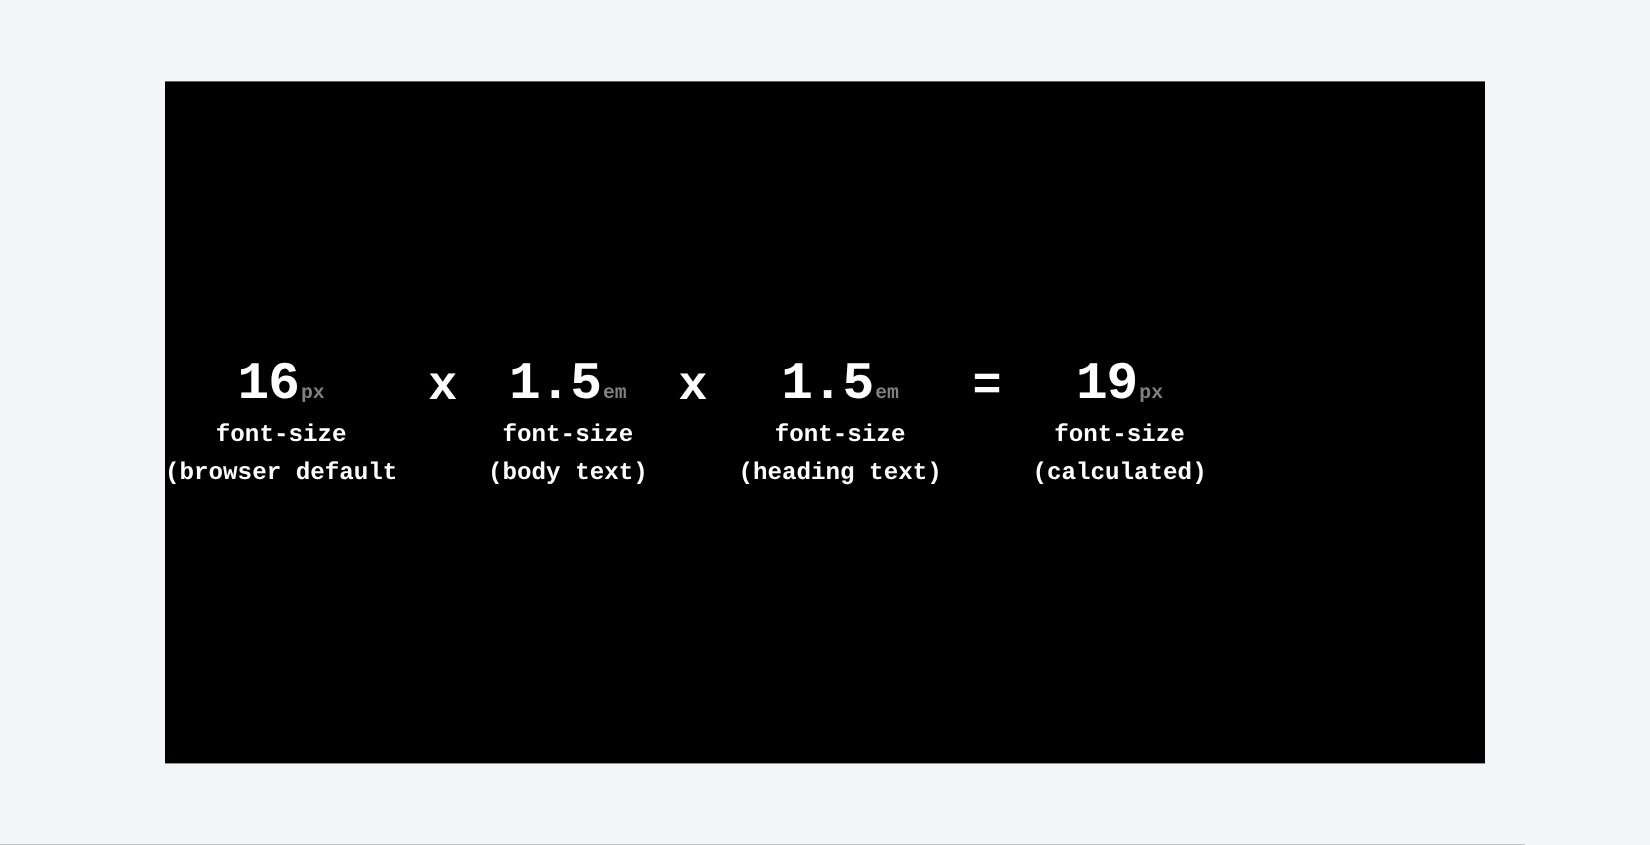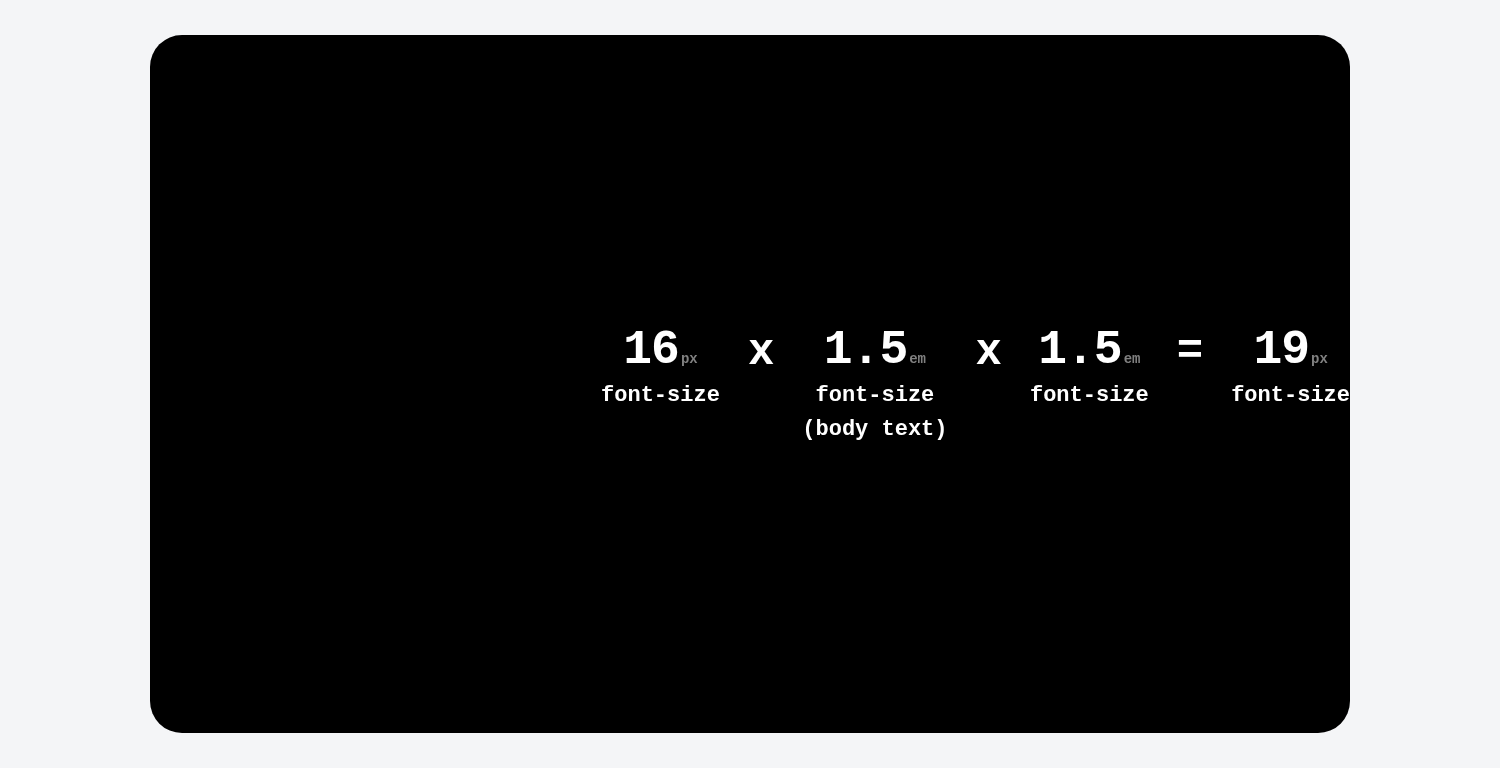"16" .panel { border-radius: 32px -> none; height: 698px -> 620px; justify-content: flex-end -> flex-start }
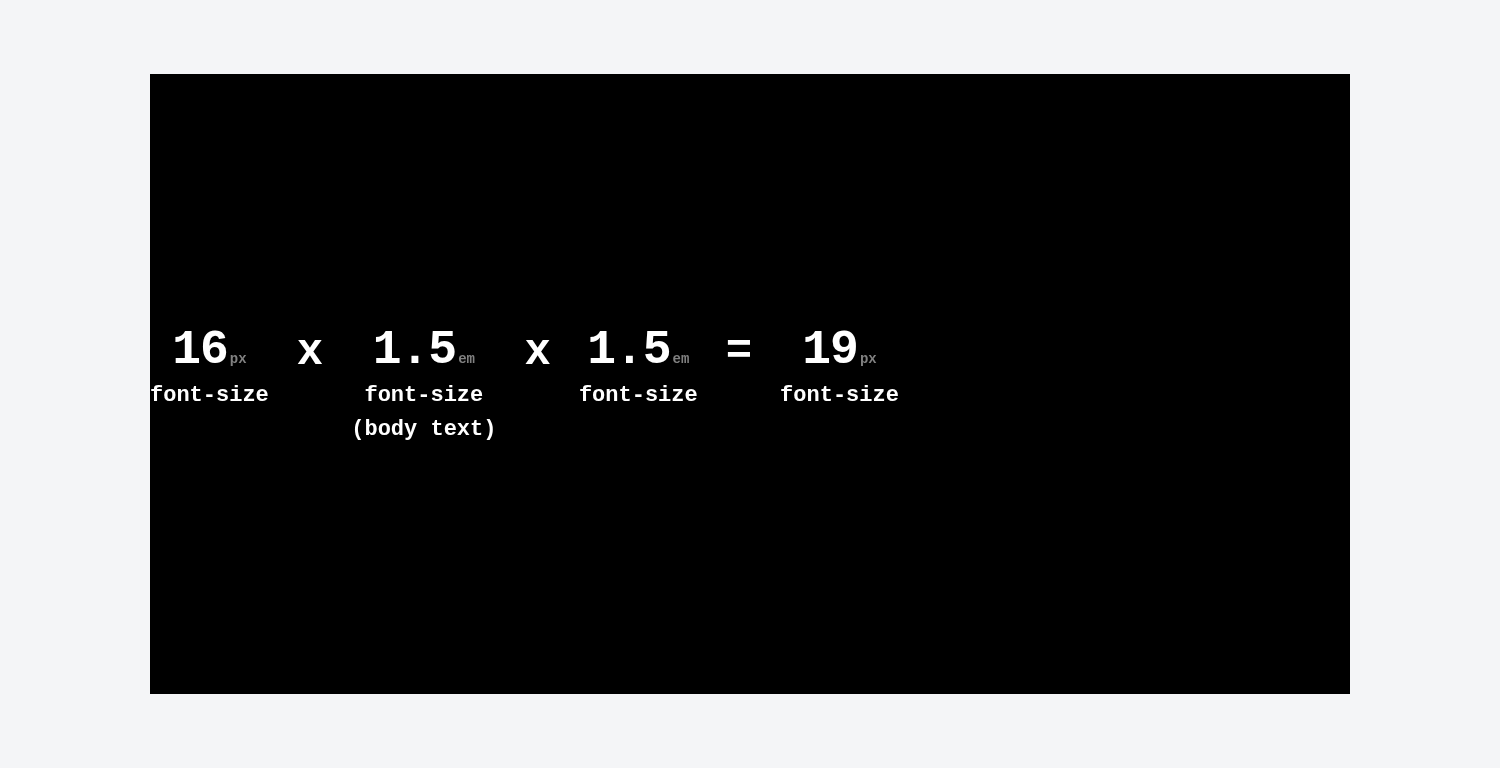"px" .unit { font-size: 14px -> 18px }
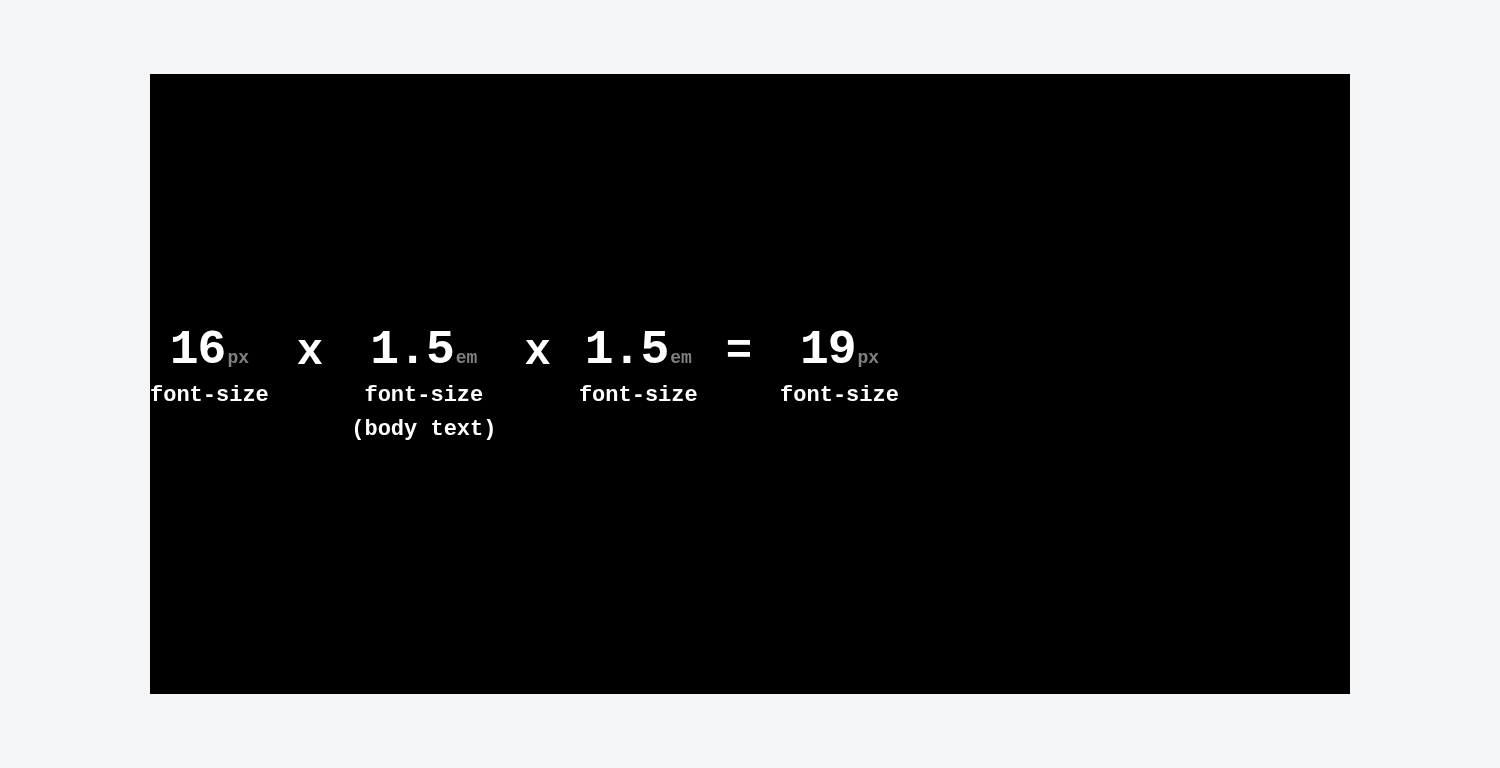"(browser default" div.label-line { html: none -> <div>(browser default</div> }
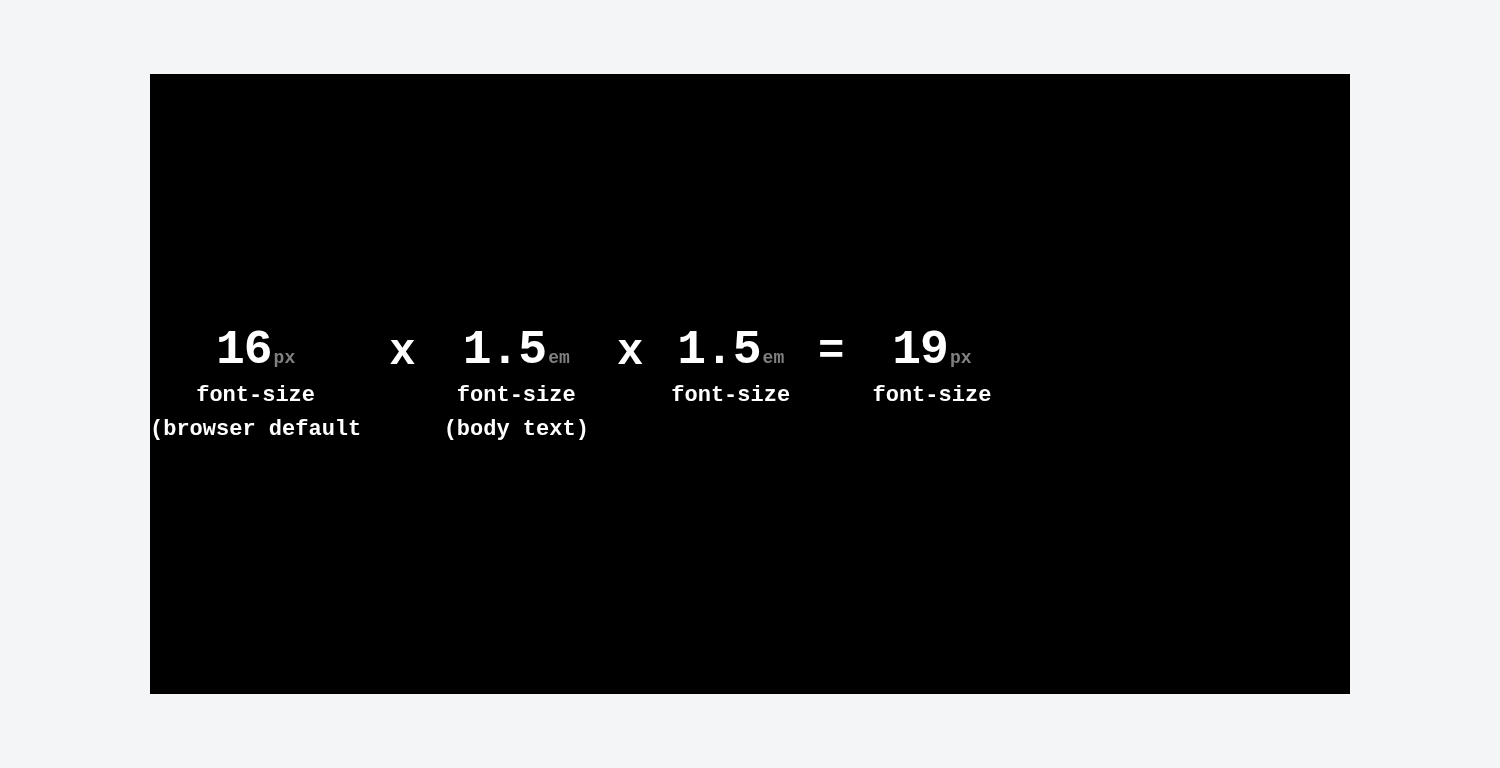"(heading text)" div.label-line { html: none -> <div>(heading text)</div> }
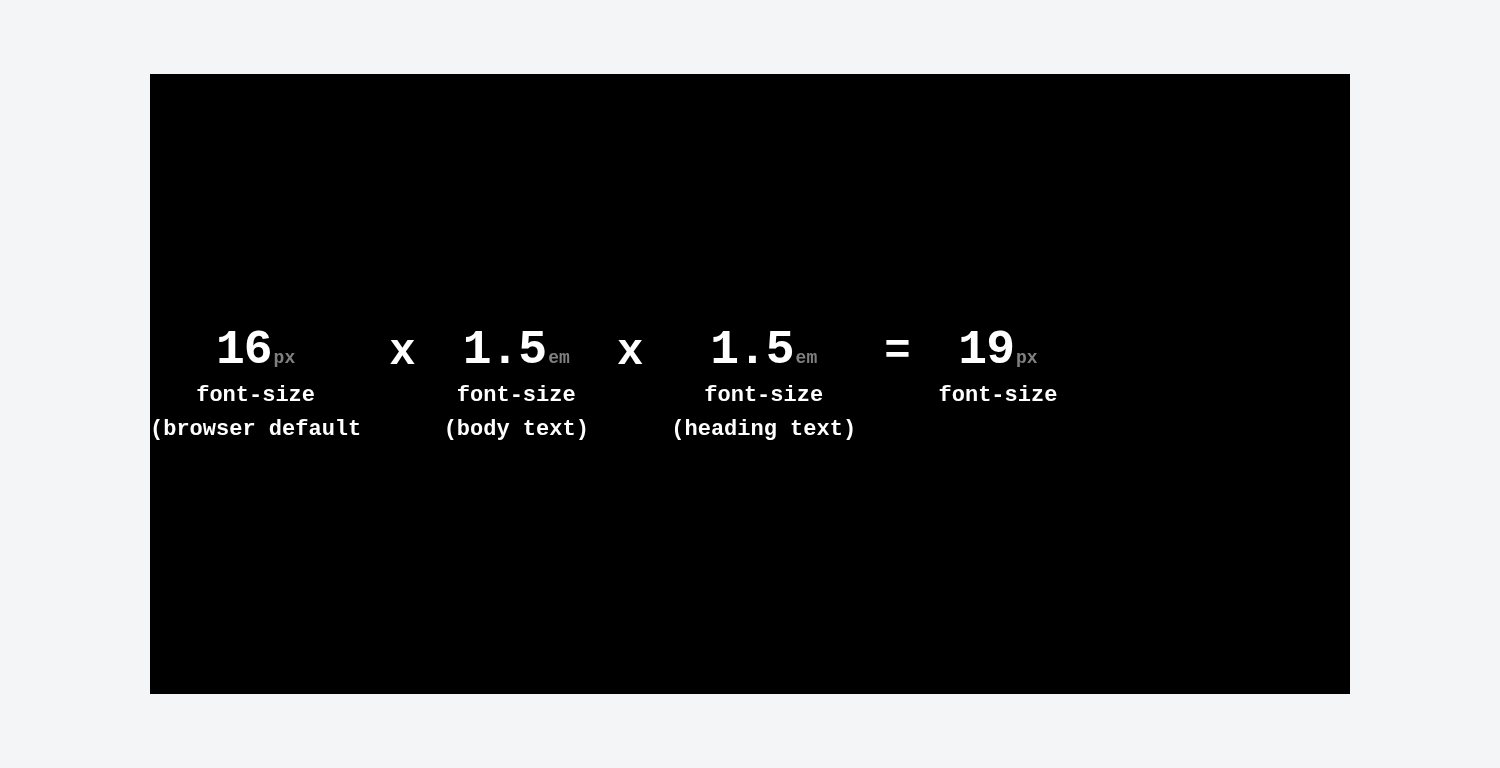"(calculated)" div.label-line { html: none -> <div>(calculated)</div> }
